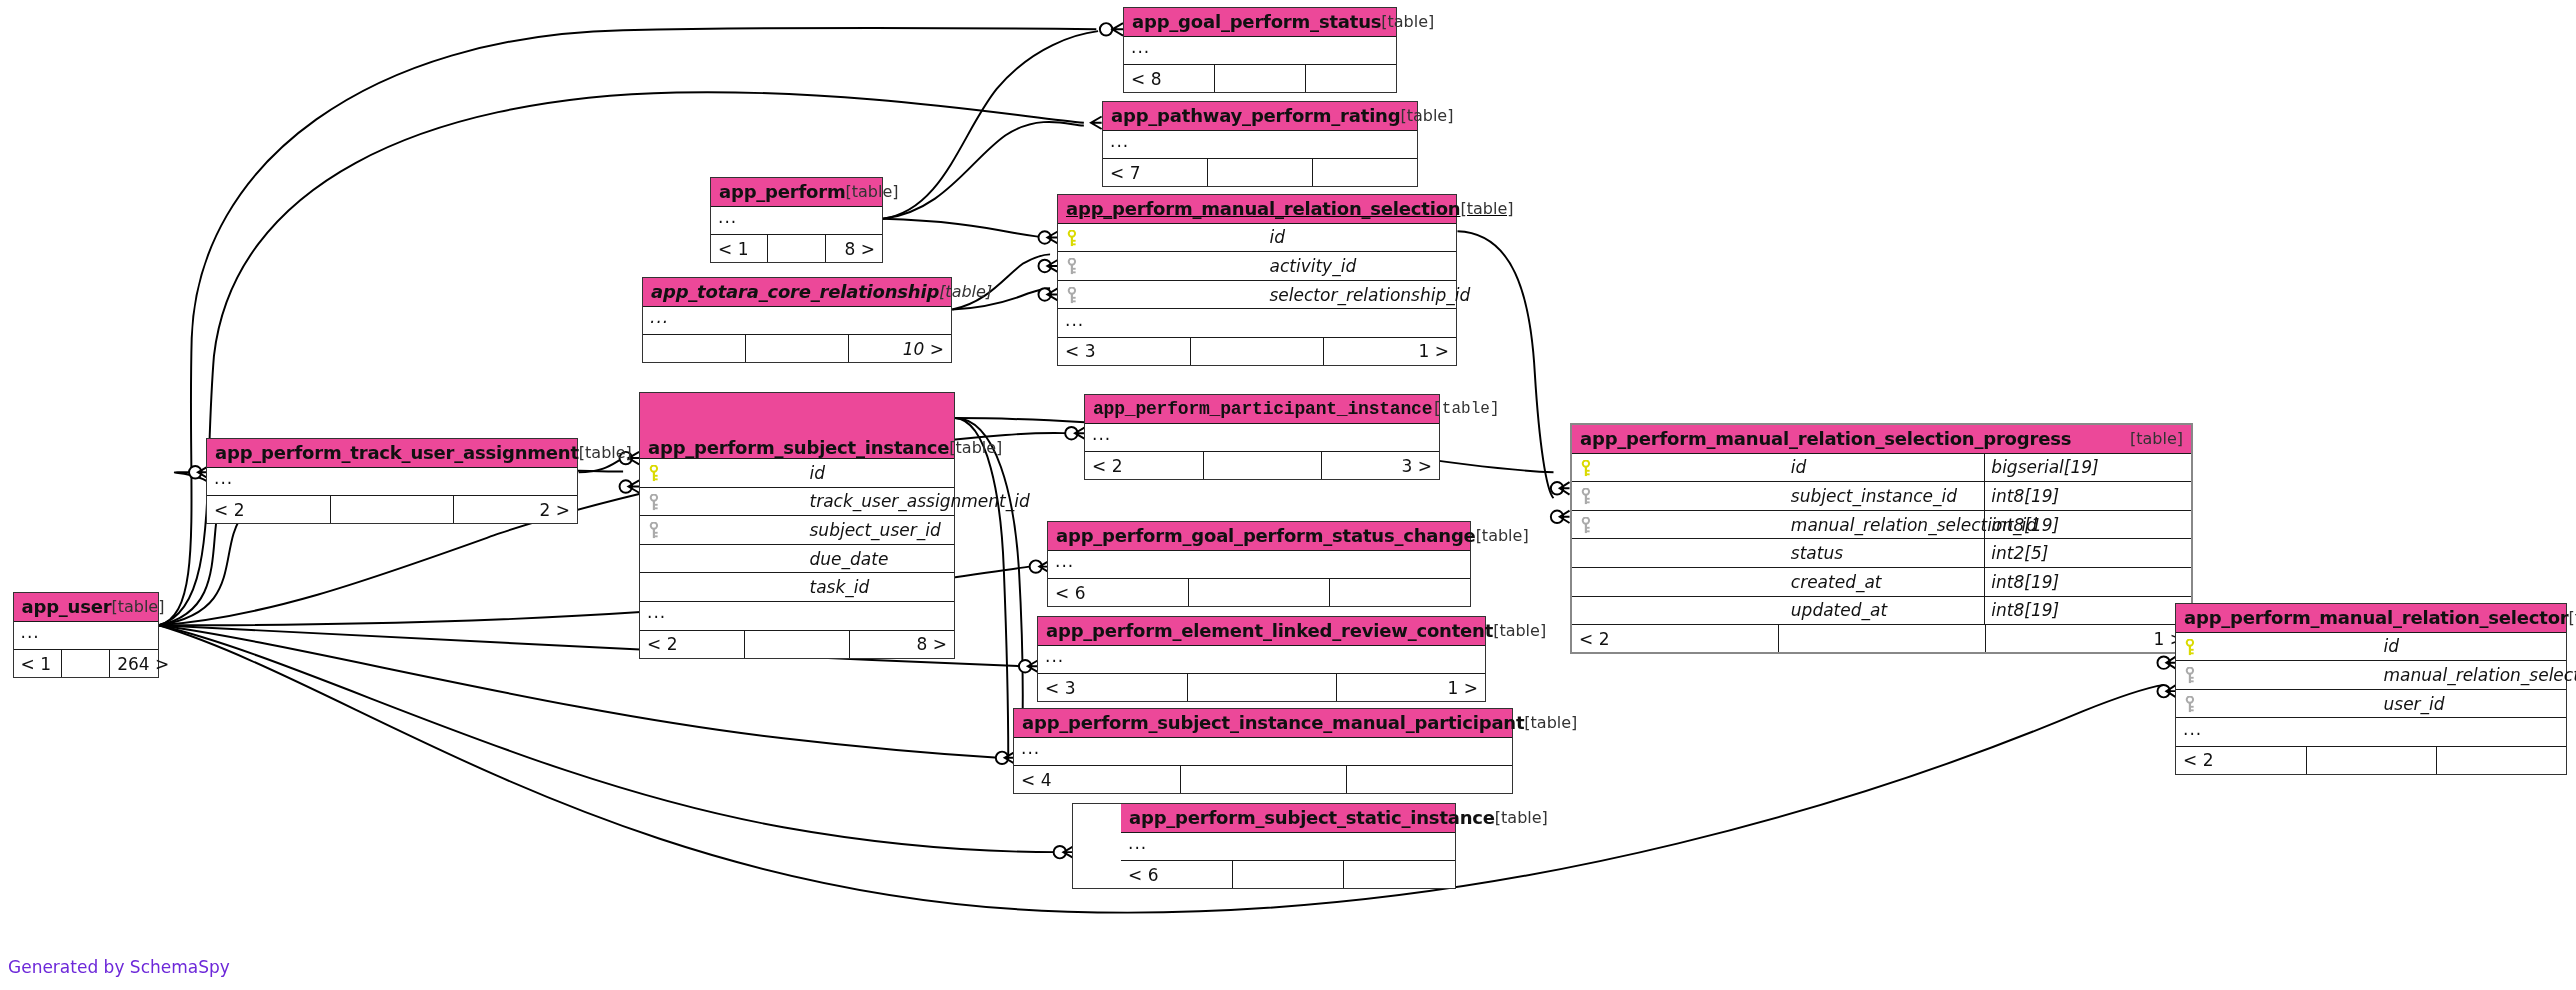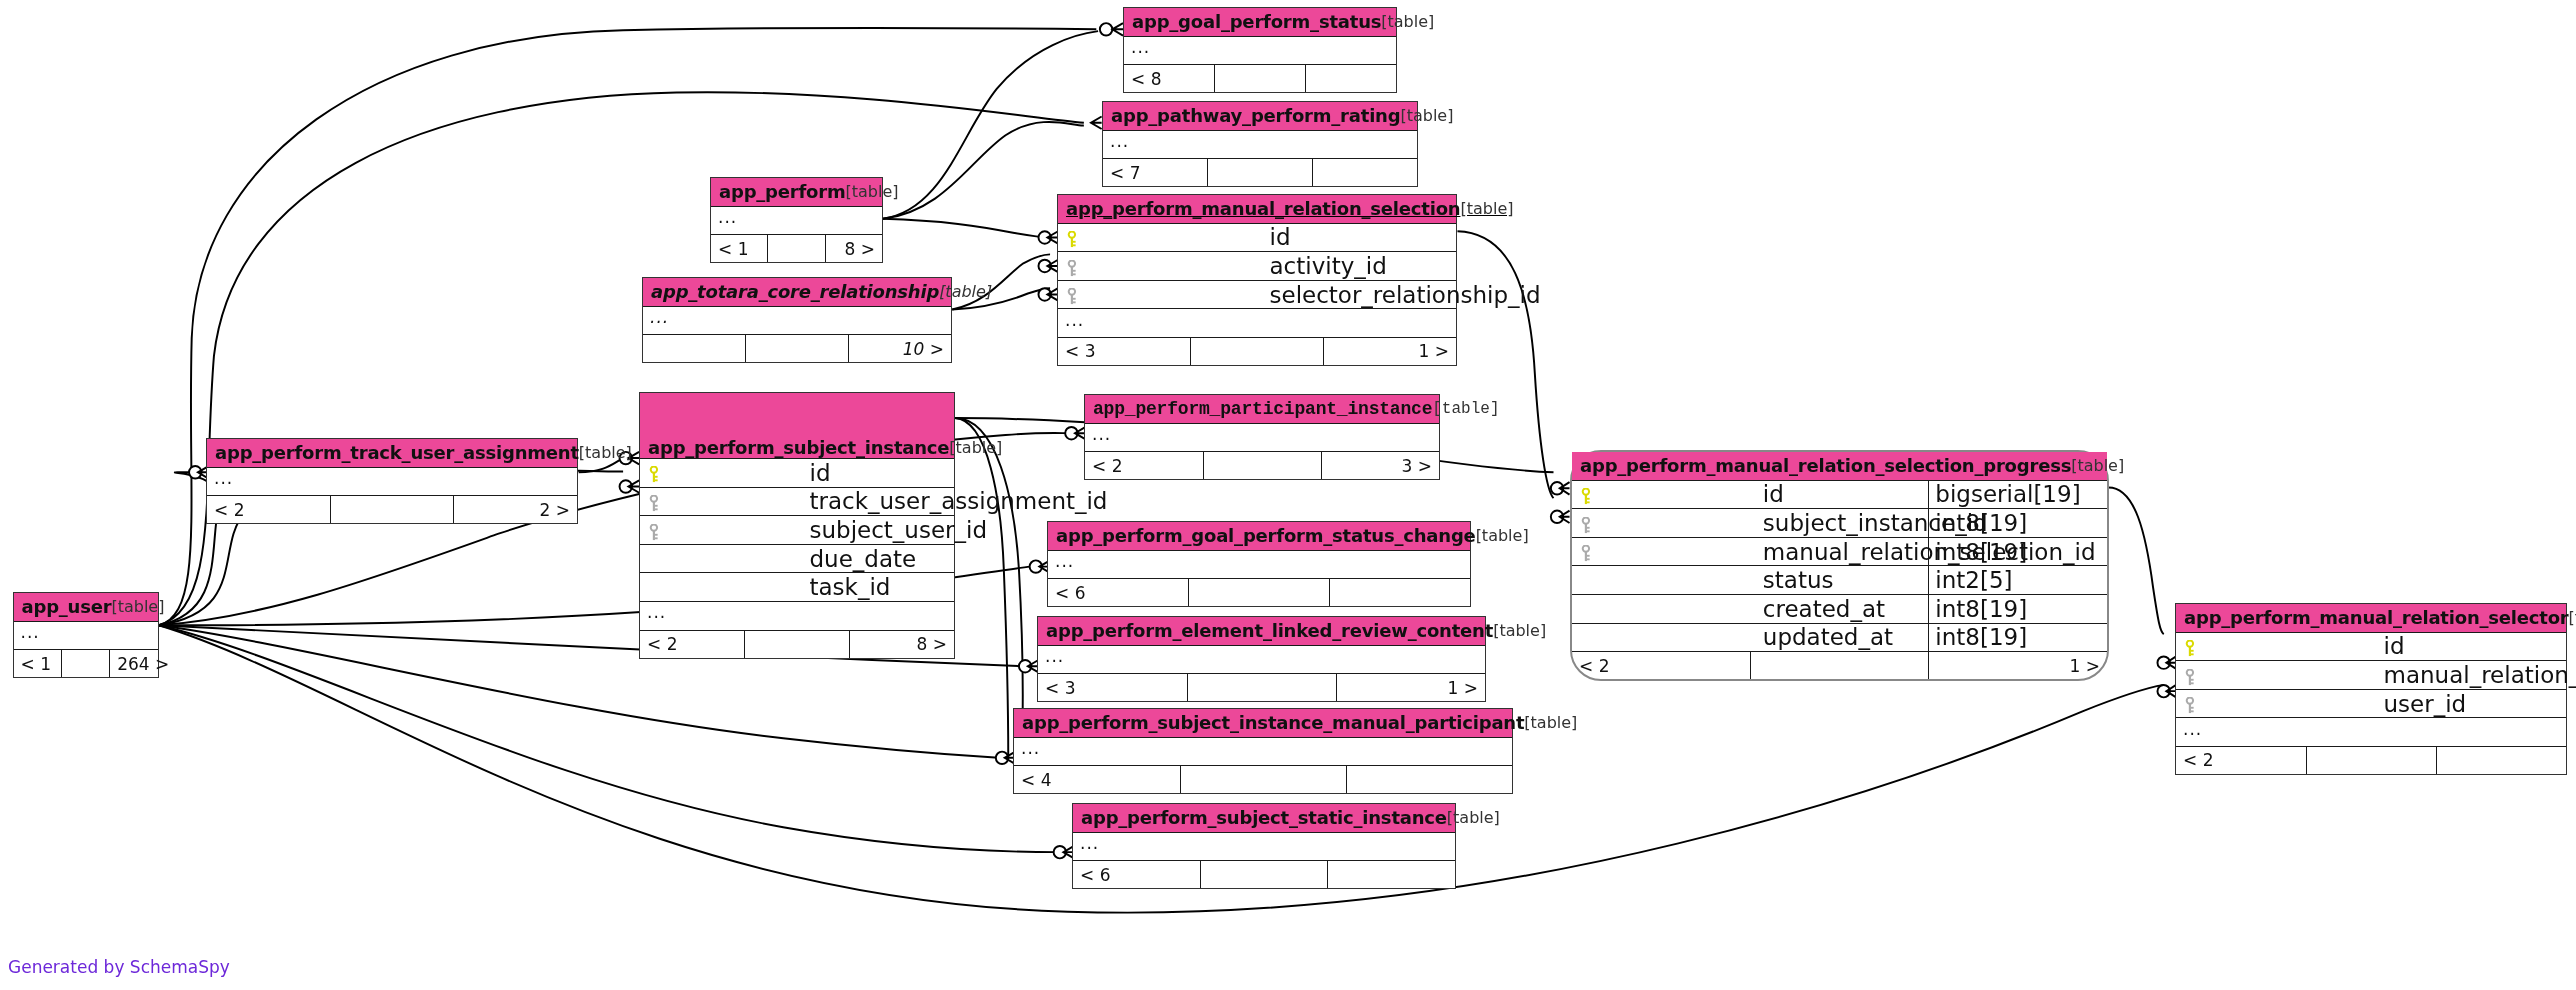"id" .colrow td { font-size: 23px -> 17px; font-style: none -> italic }
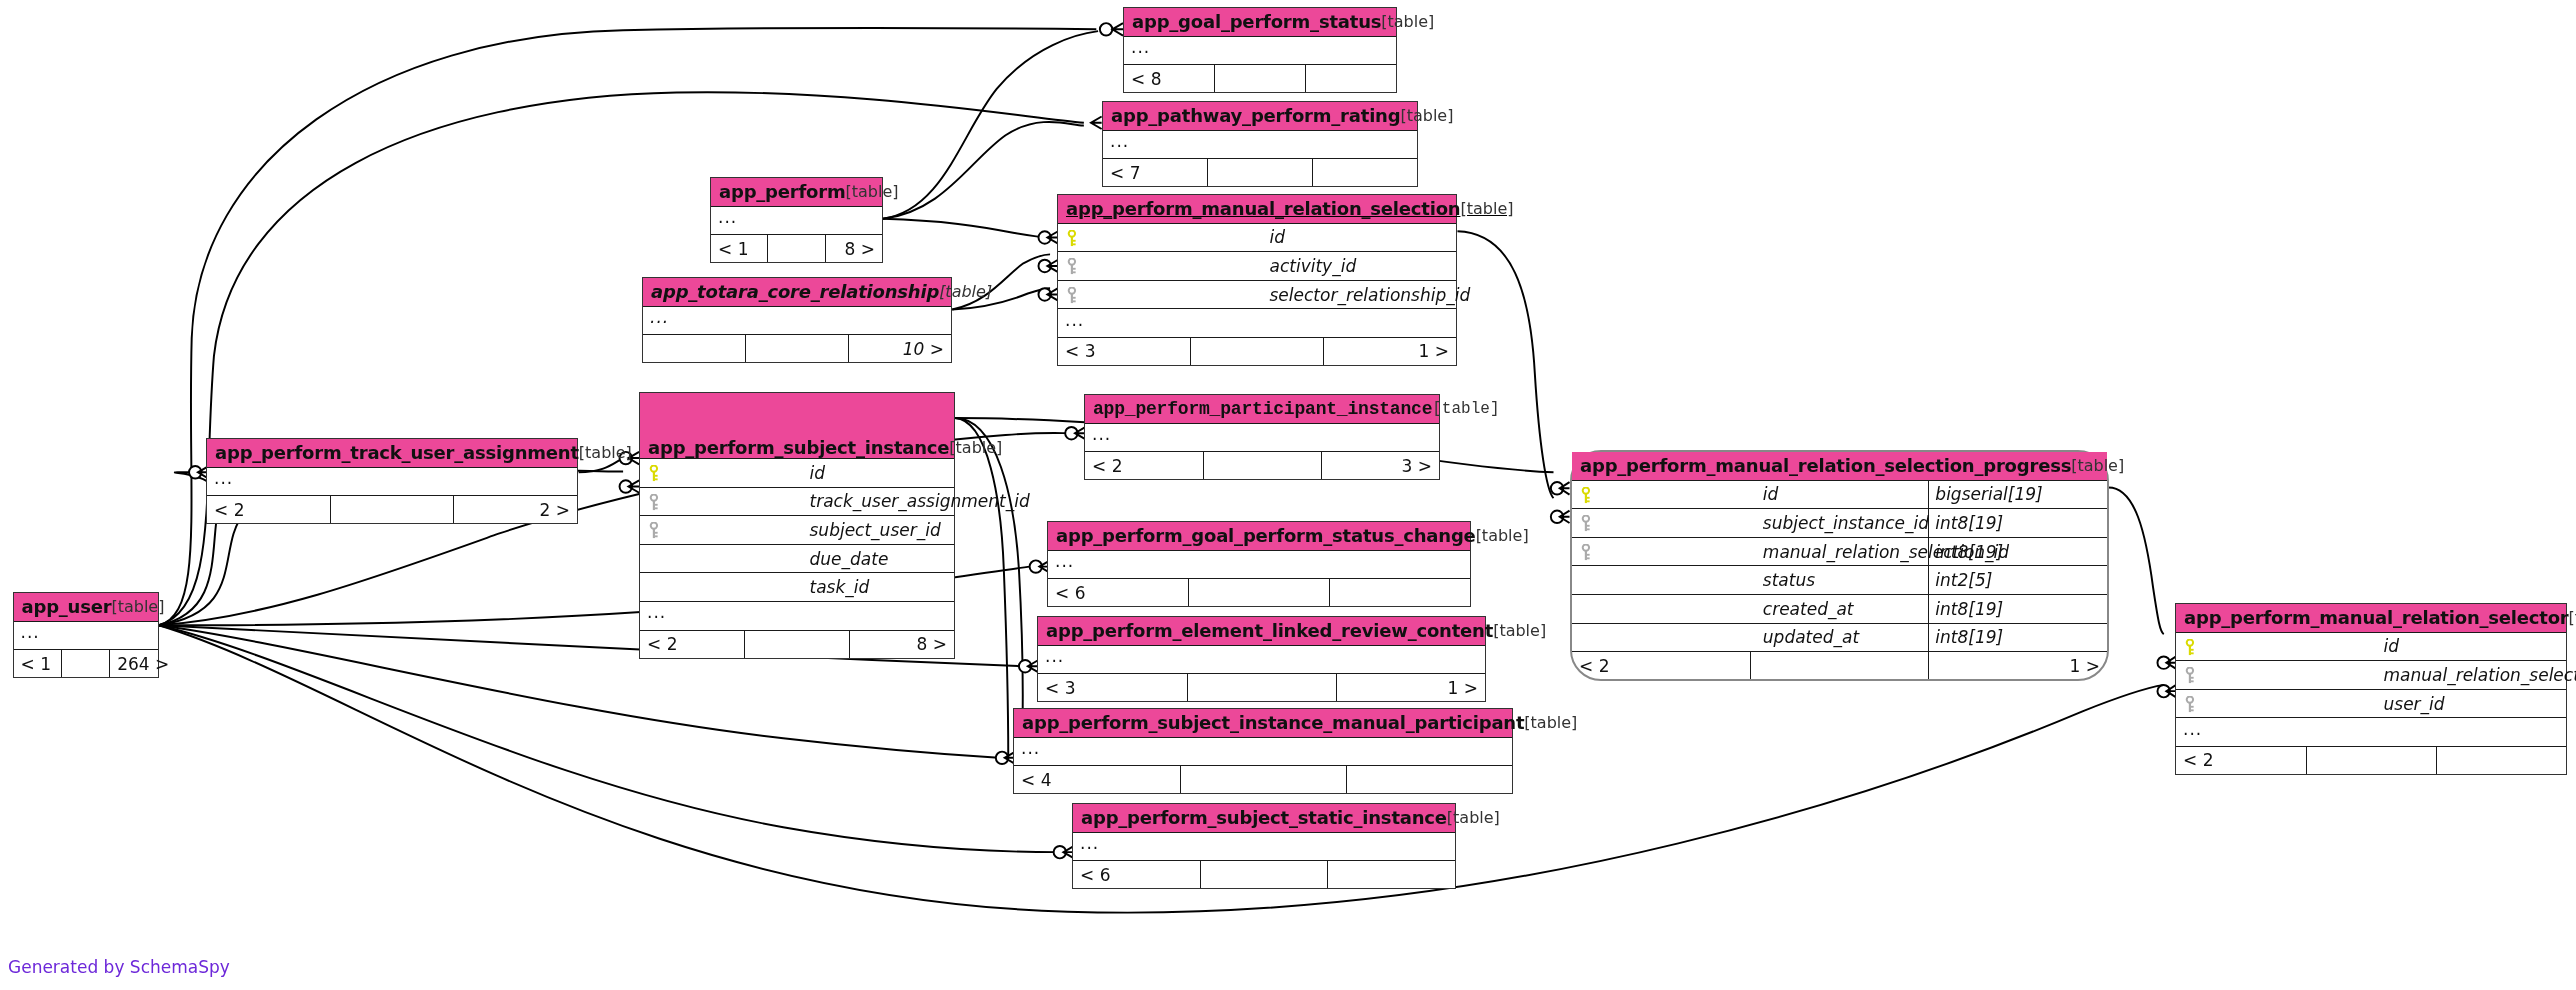"app_perform_manual_relation_selection_pr" div.tbl { border-radius: 31px -> none; top: 450px -> 423px; width: 539px -> 623px }
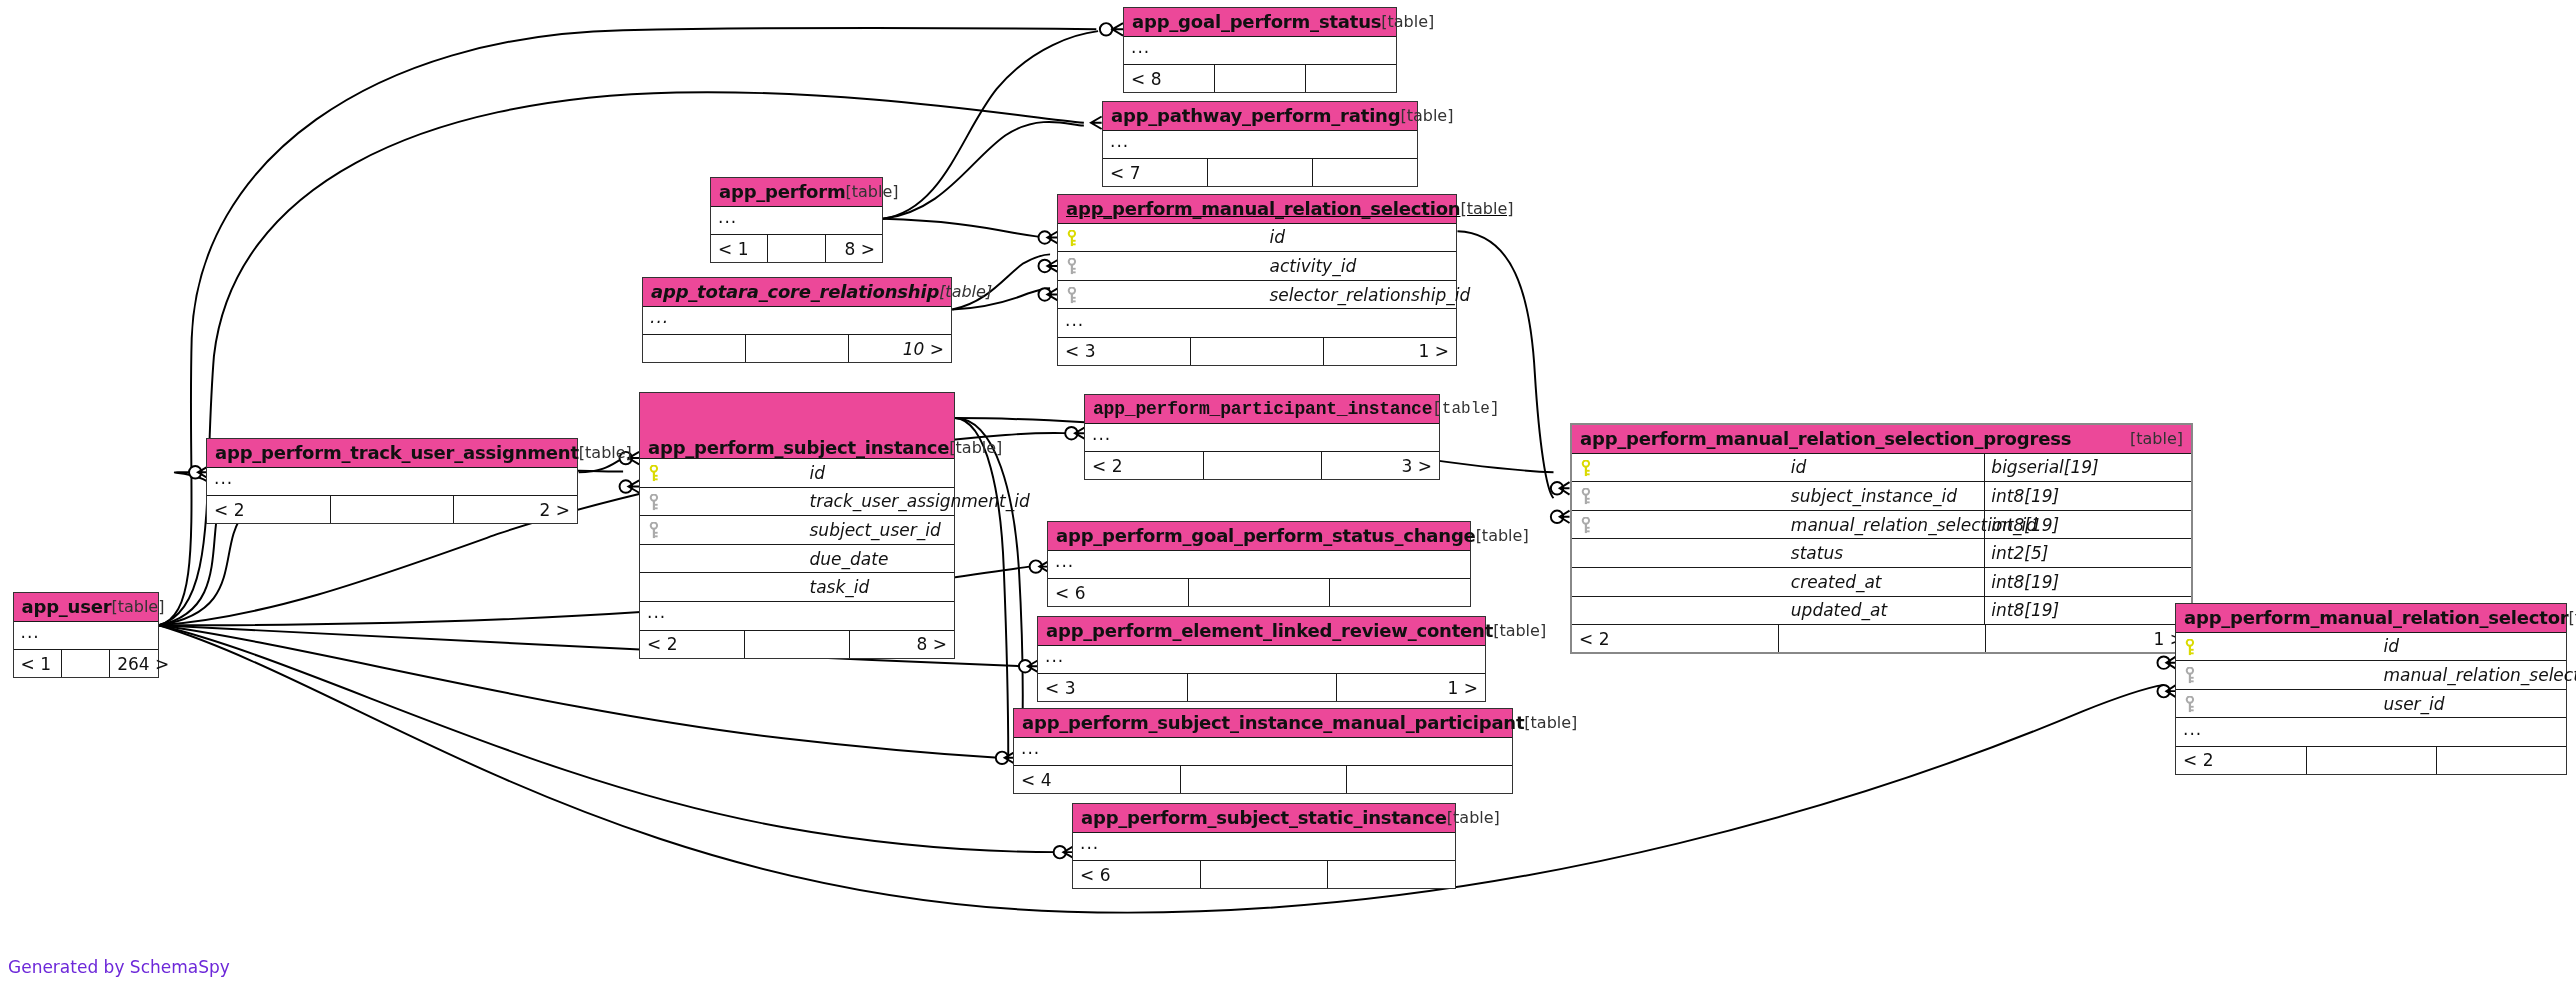"app_perform_subject_static_instance" div.tbl { padding-left: none -> 48px }
